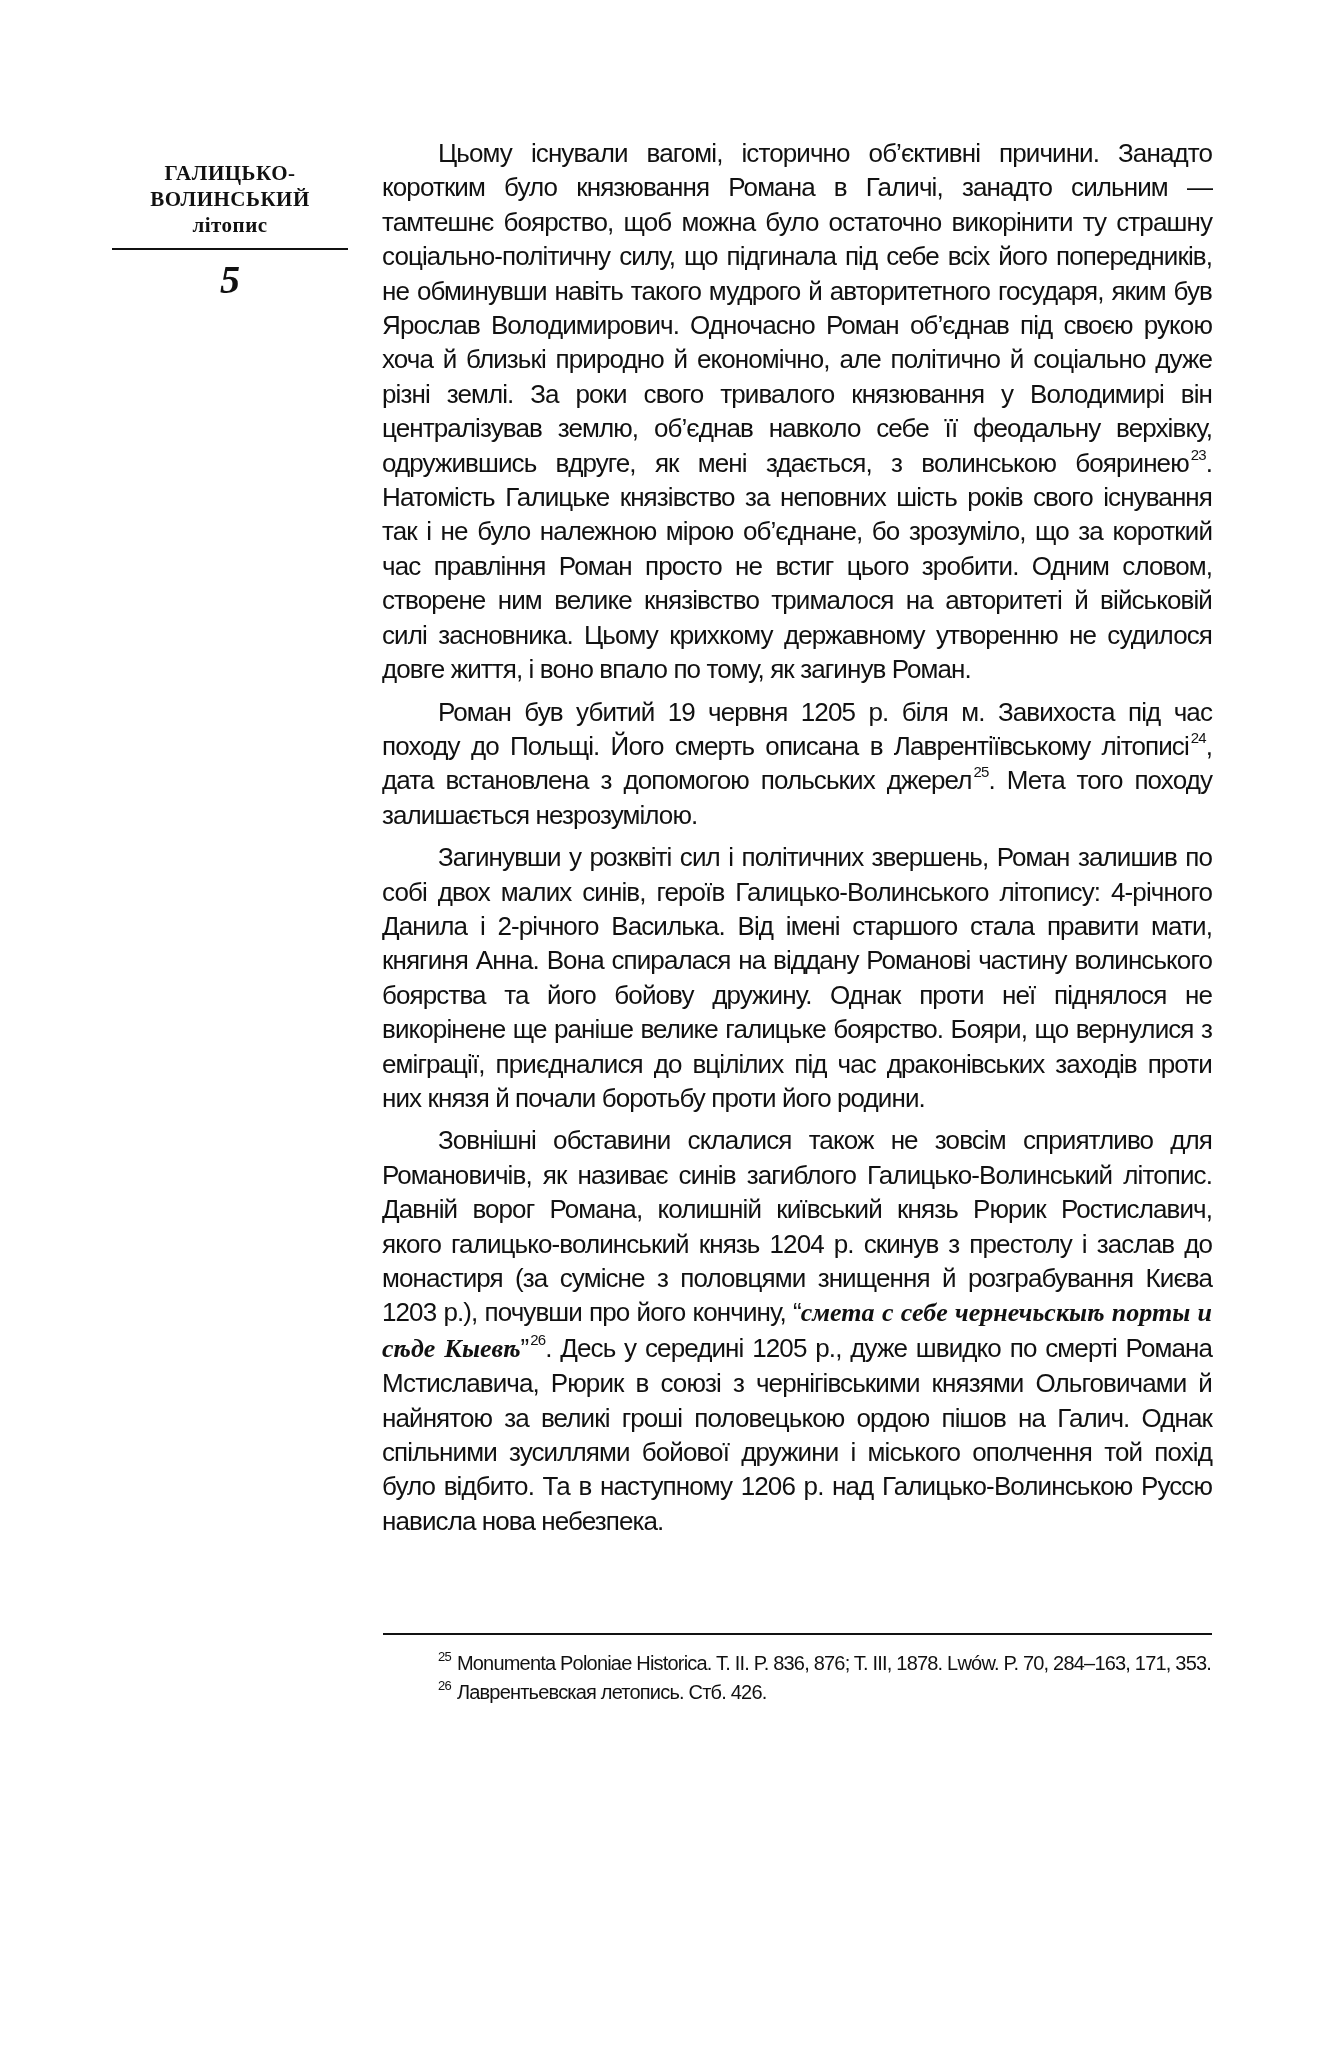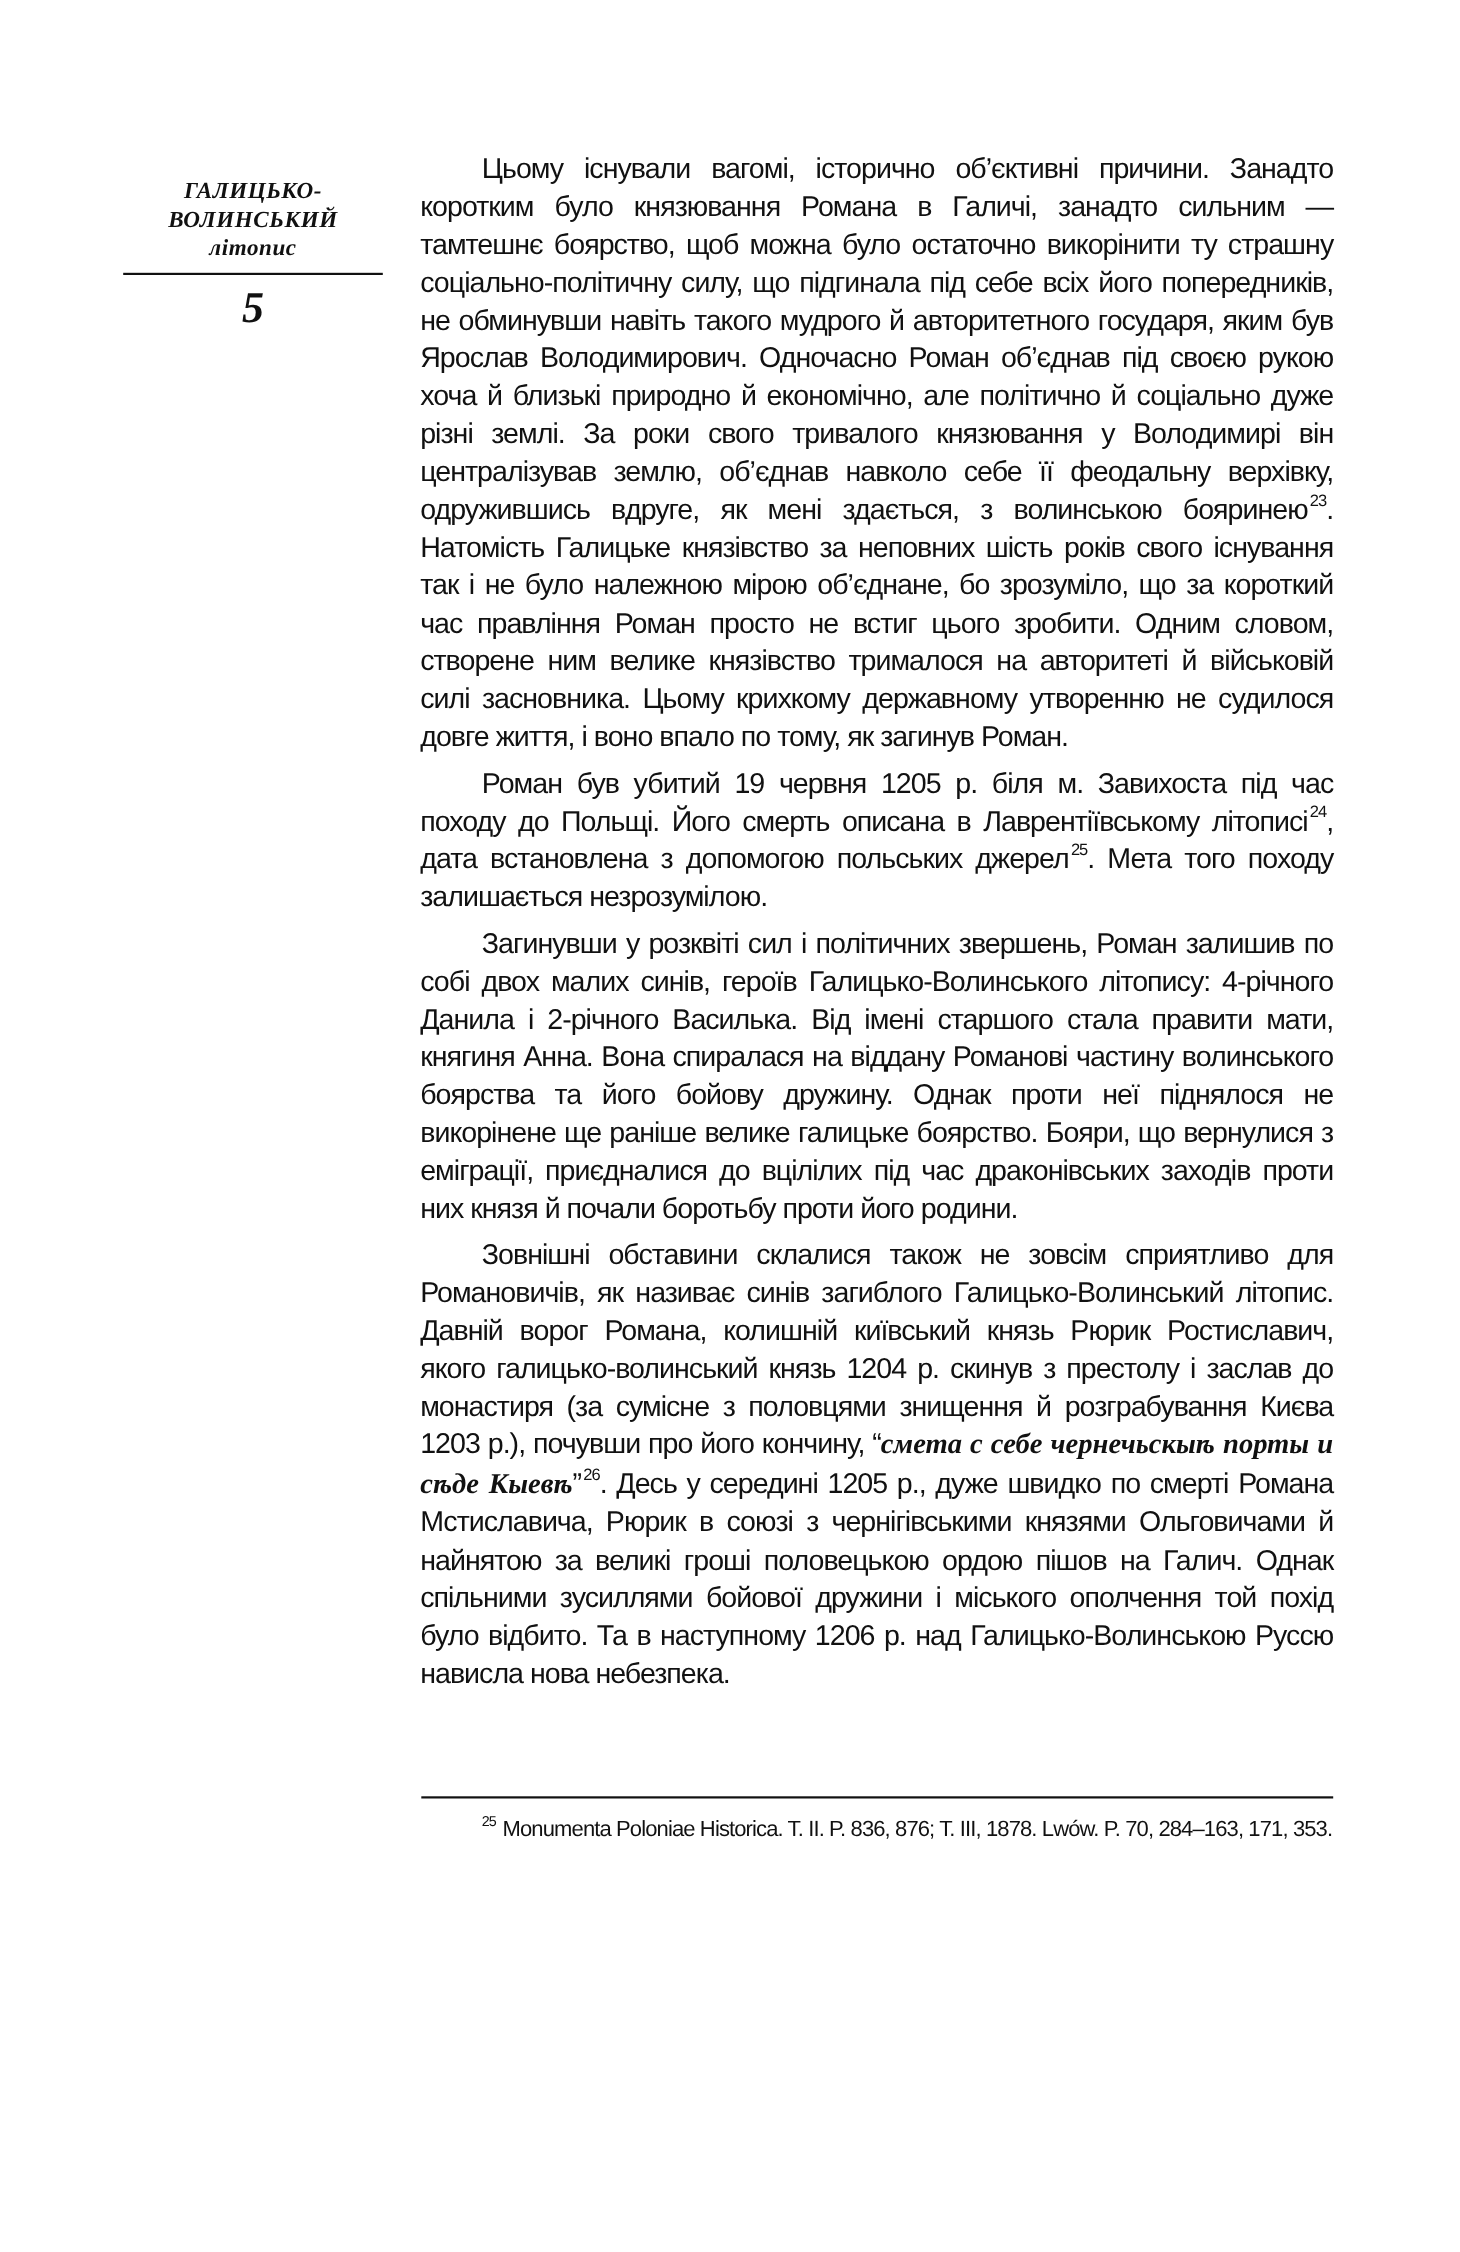"ГАЛИЦЬКО-" .side-title { font-style: italic -> none }
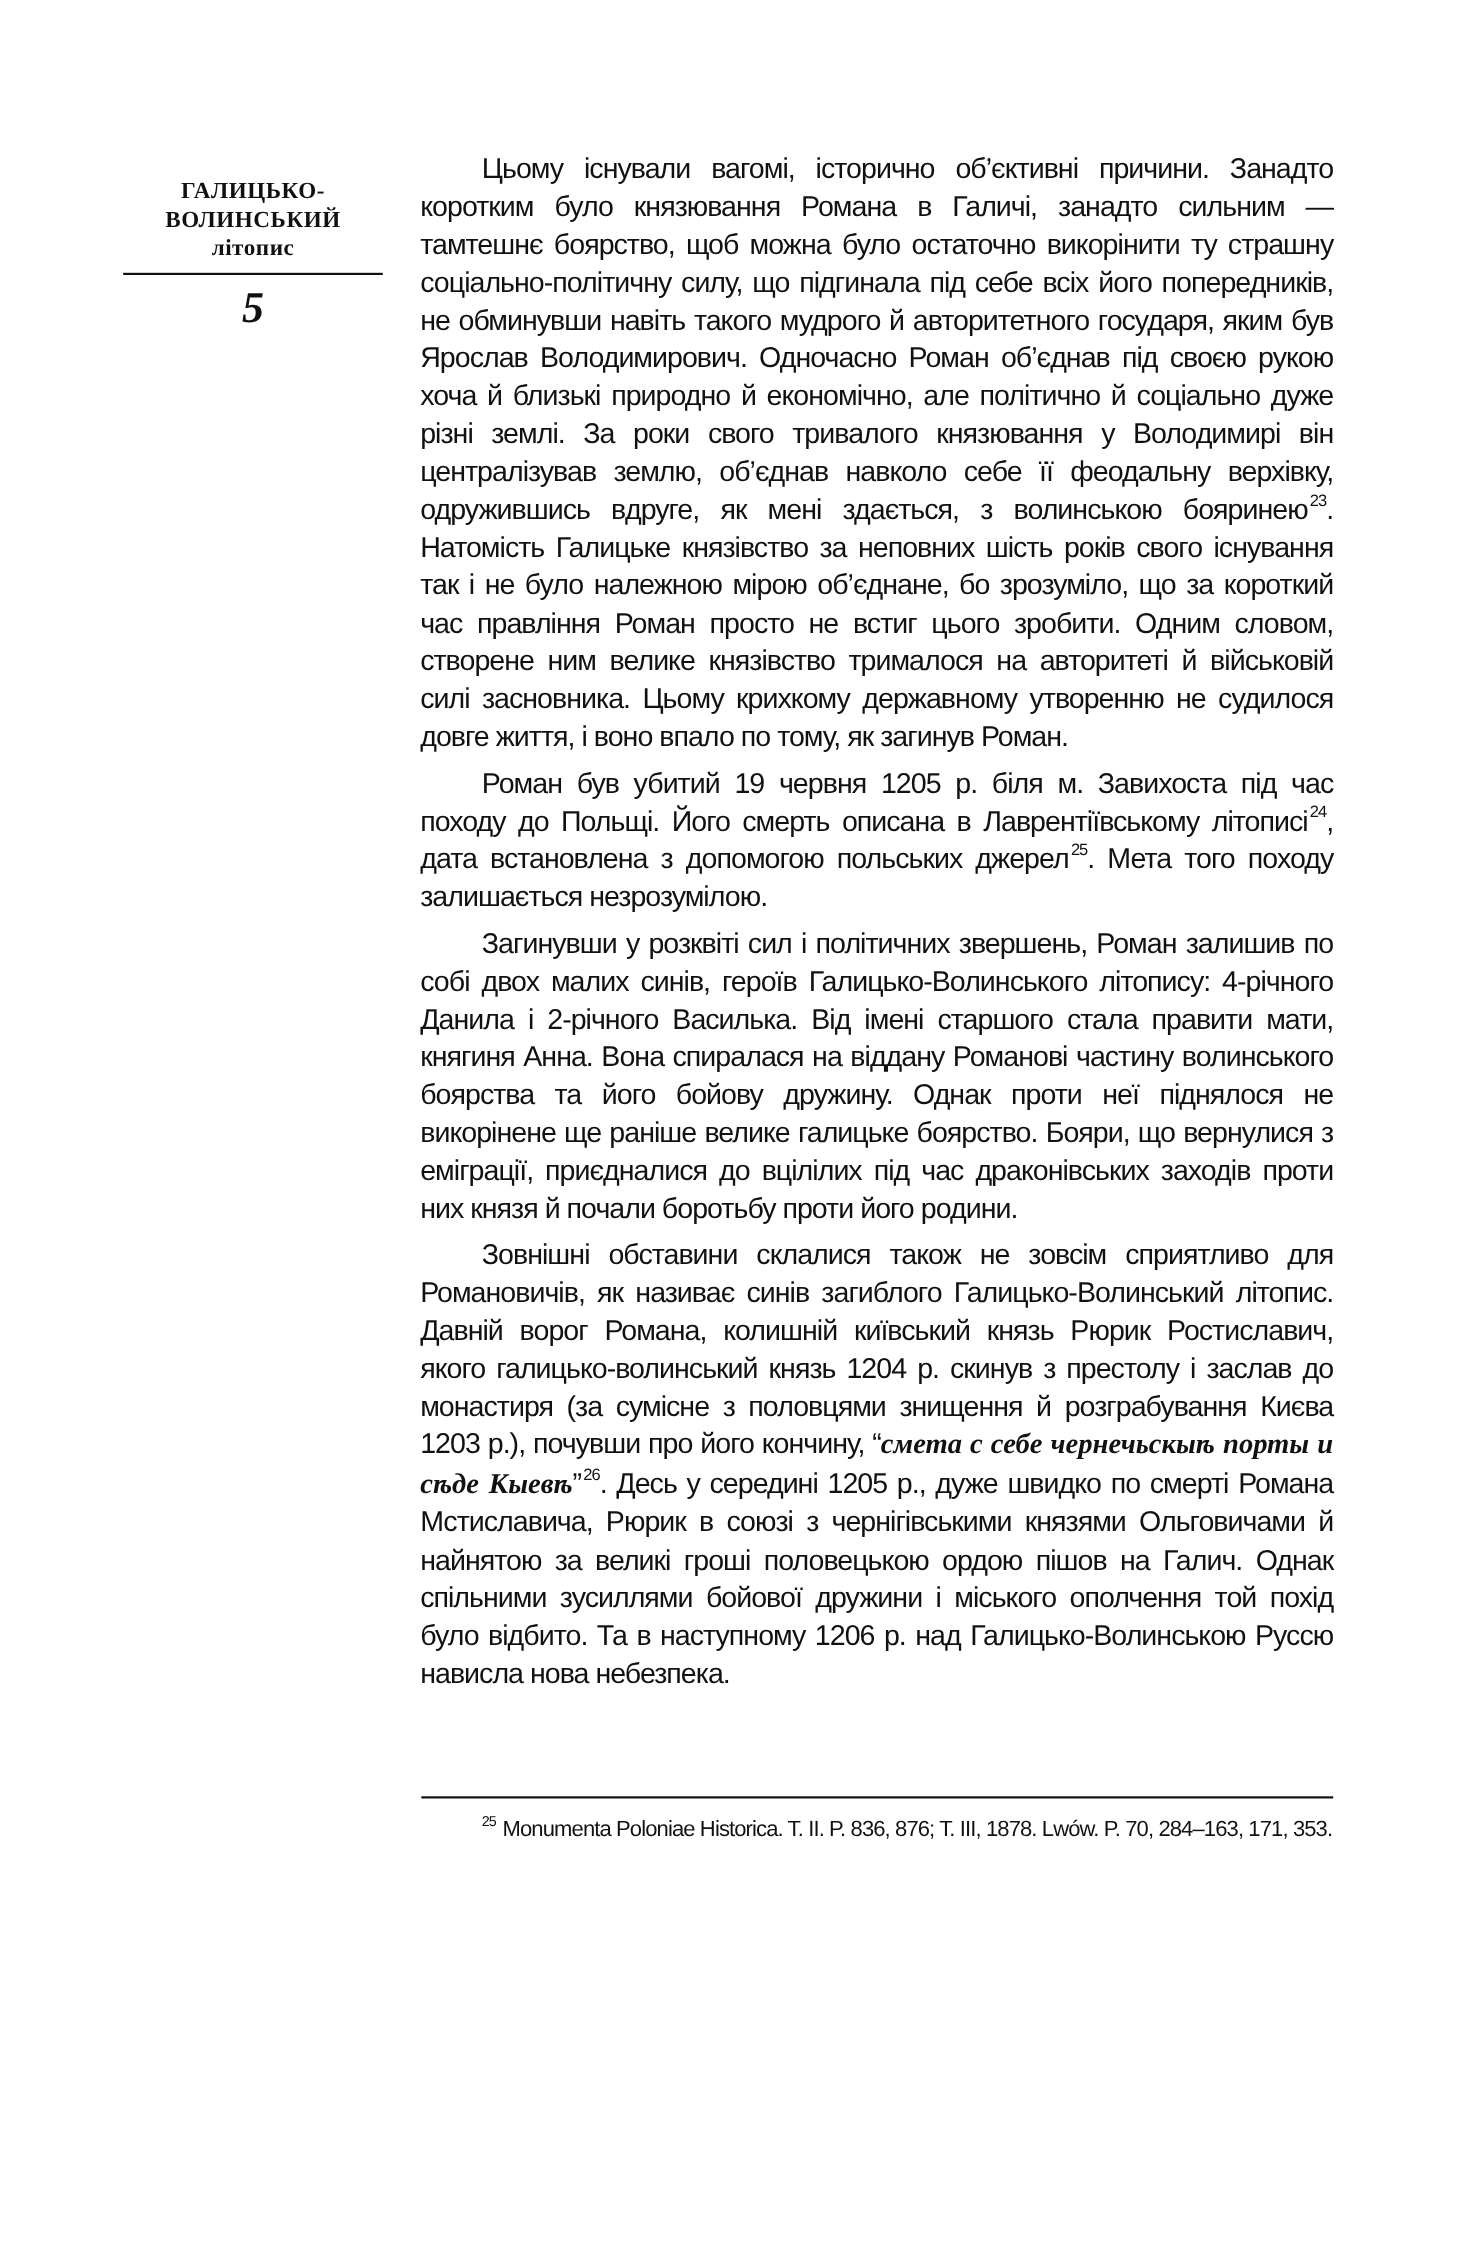"26 Лаврентьевская летопись. Стб. 426." p { html: none -> <p><sup>26</sup><span>Лаврентьевская летопись. Стб. 426.</span></p> }
